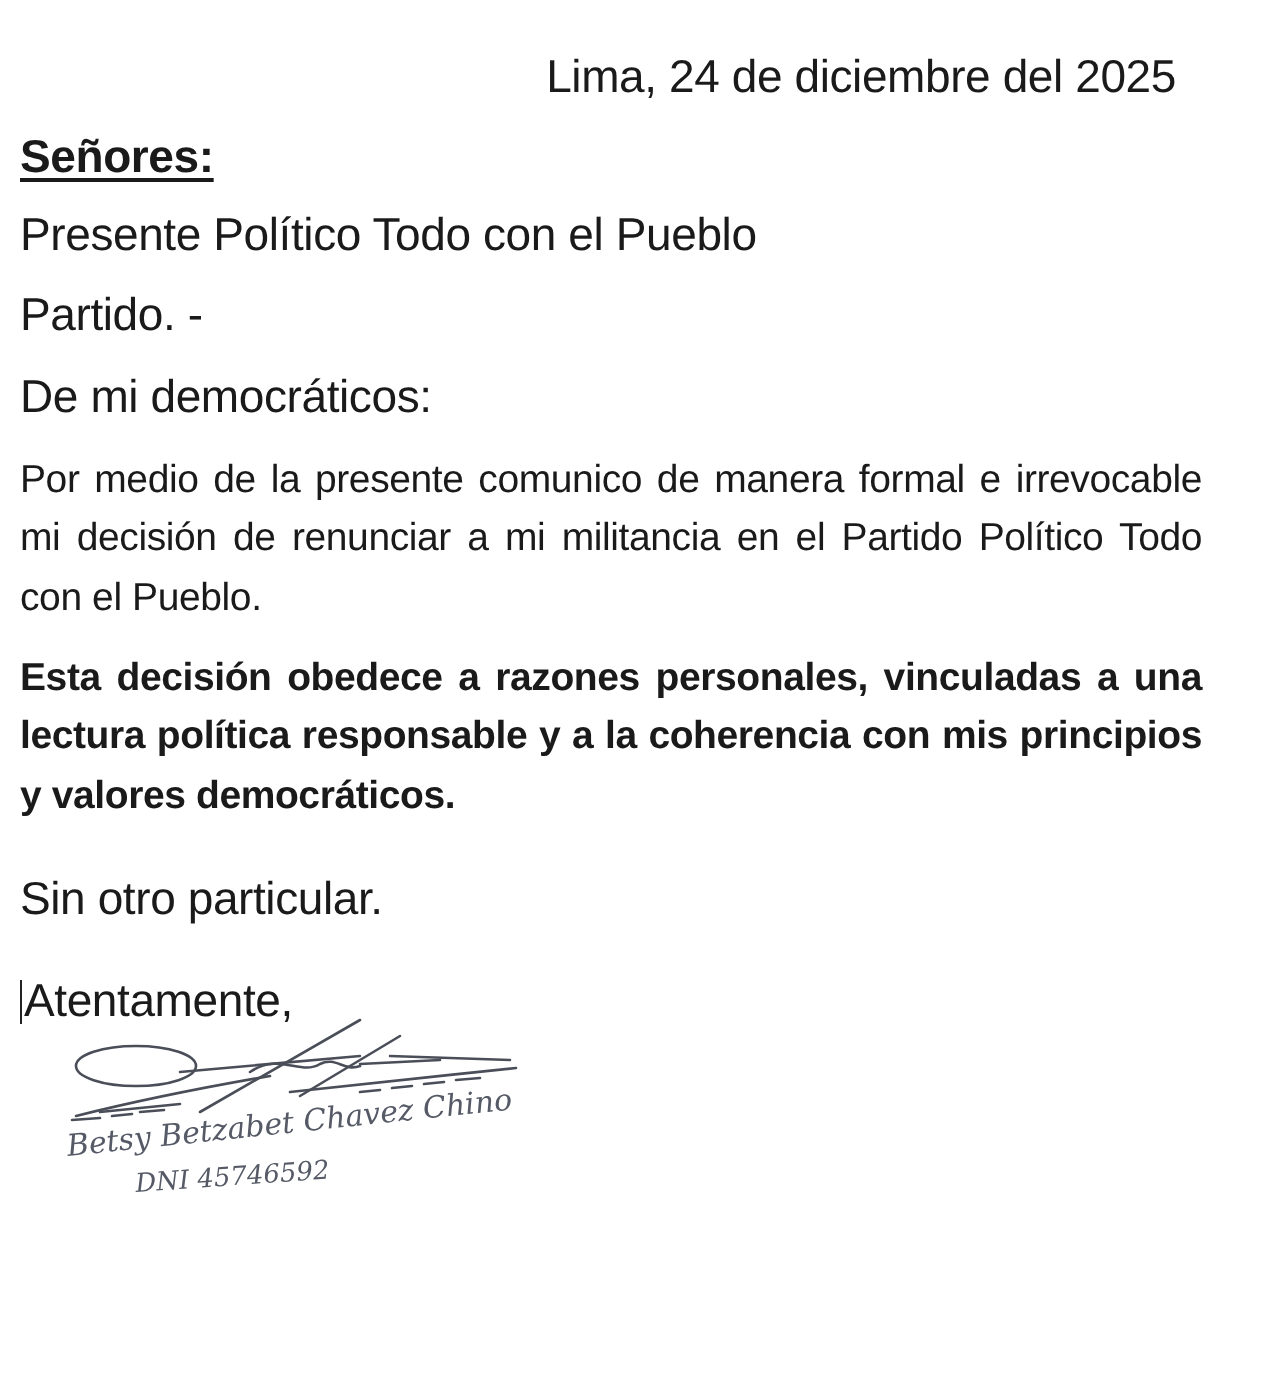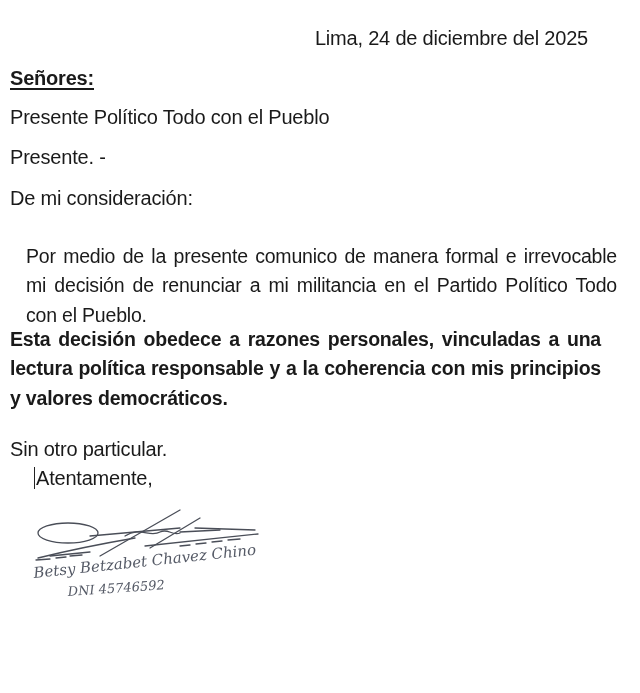"Lima, 24 de diciembre del" .line { font-size: 20px -> 23px }
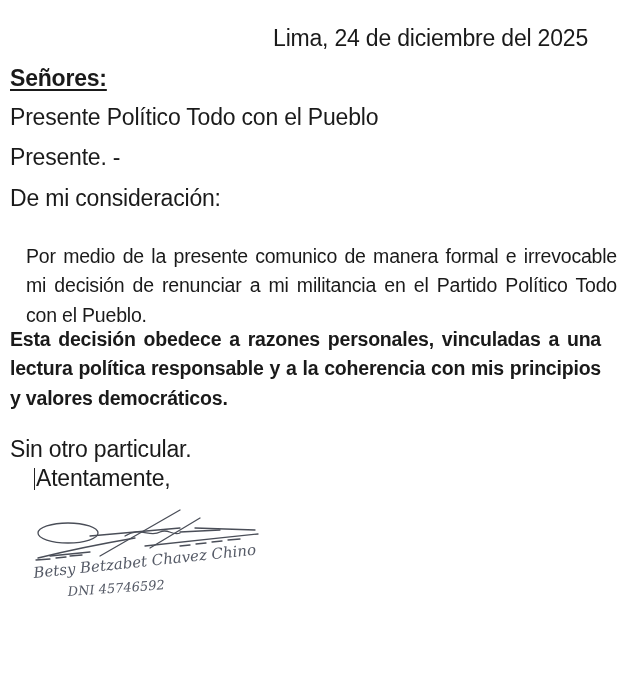"Presente. -" div.line { text: Presente -> Partido }
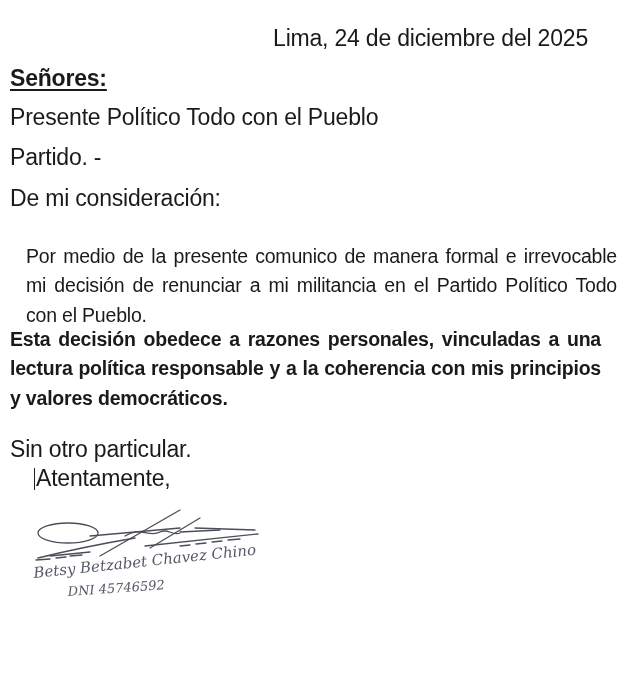"De mi consideración:" div.line { text: consideración -> democráticos }
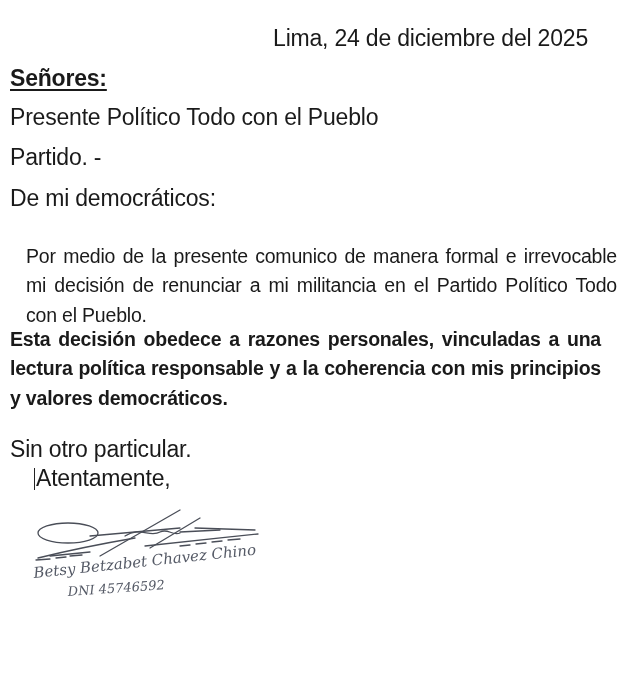"Por medio de la presente" p.para { margin: 16px -> 0 }
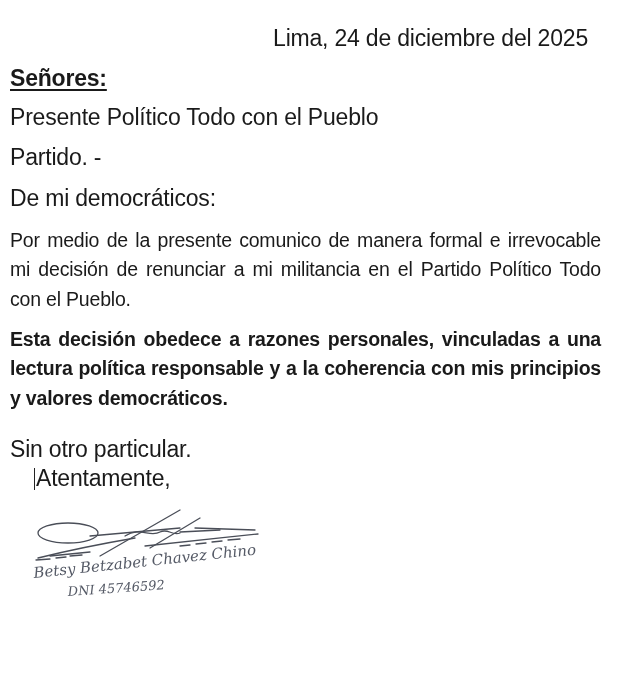"Atentamente," div.line { margin-left: 24px -> none; top: 466px -> 488px }
